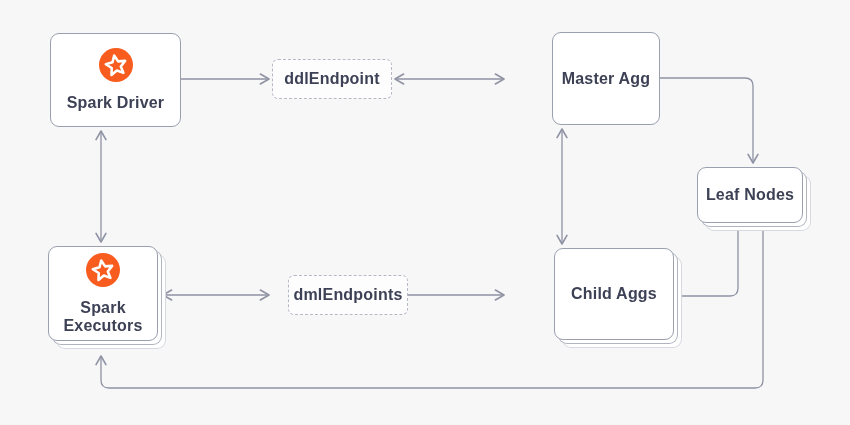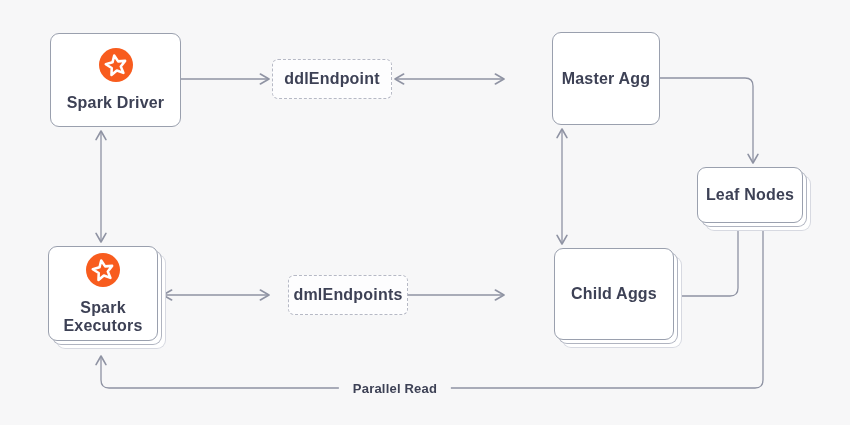"Parallel Read" div.edge-label { html: <div>Parallel Read</div> -> none }
